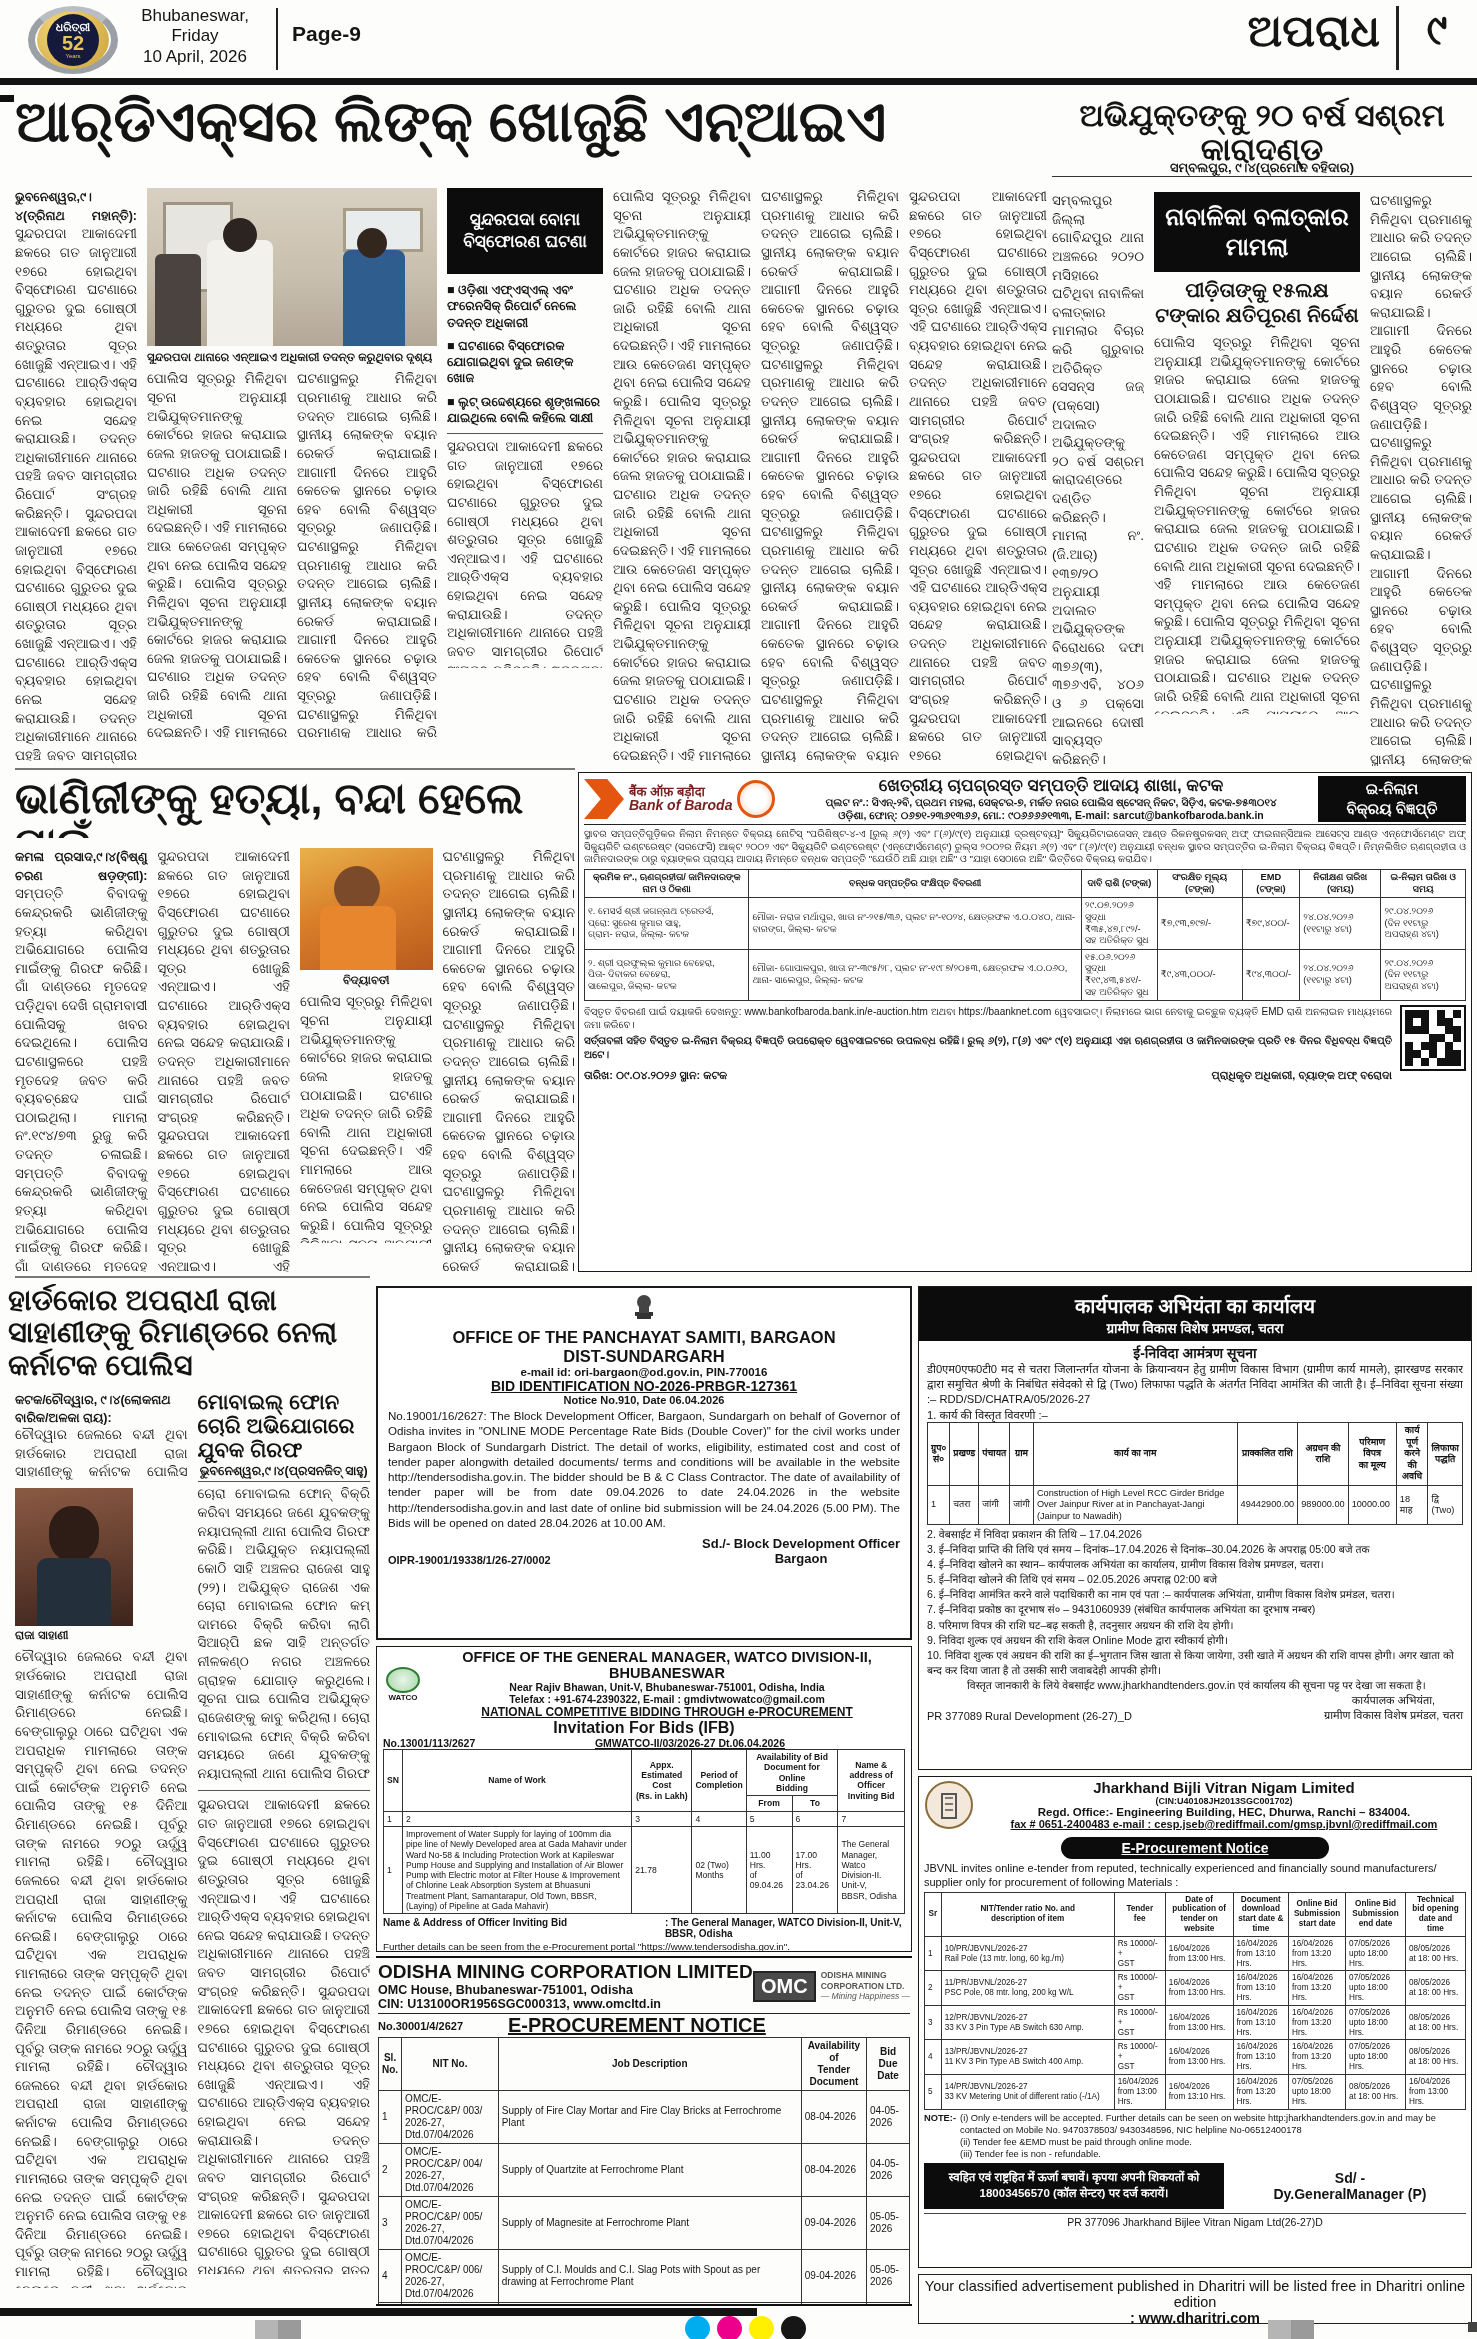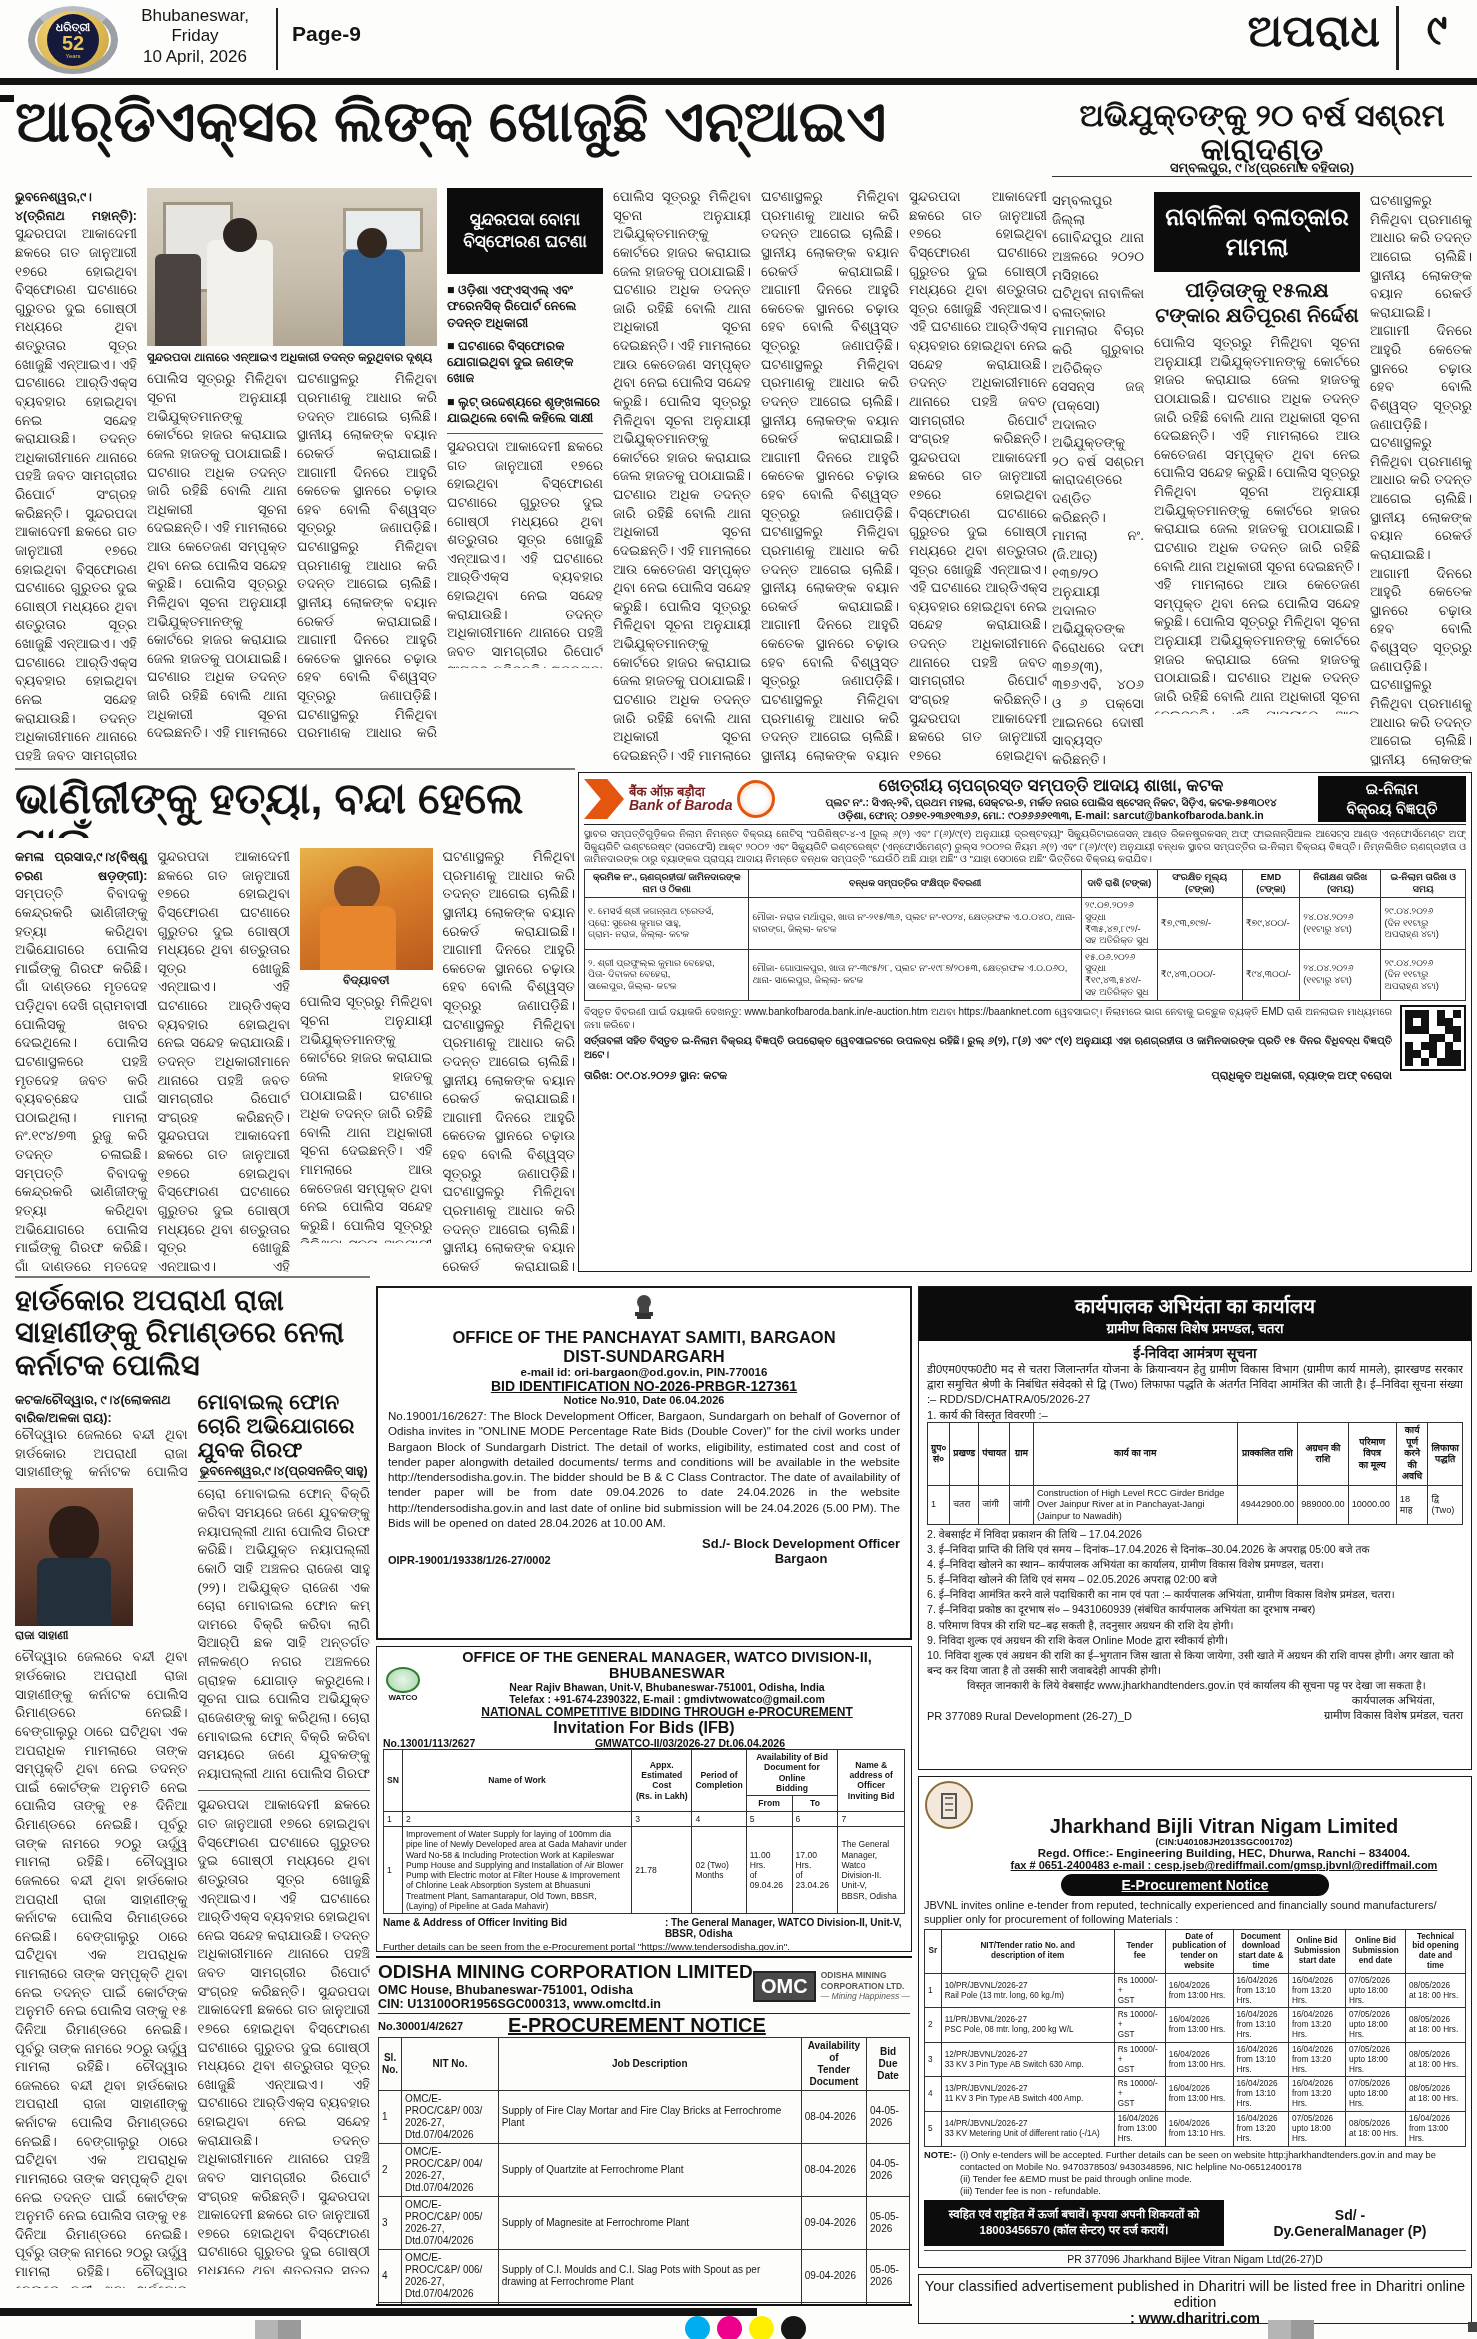"ହାର୍ଡକୋର ଅପରାଧୀ ରାଜା ସାହାଣୀଙ୍କୁ" div.abs { left: 15px -> 8px }
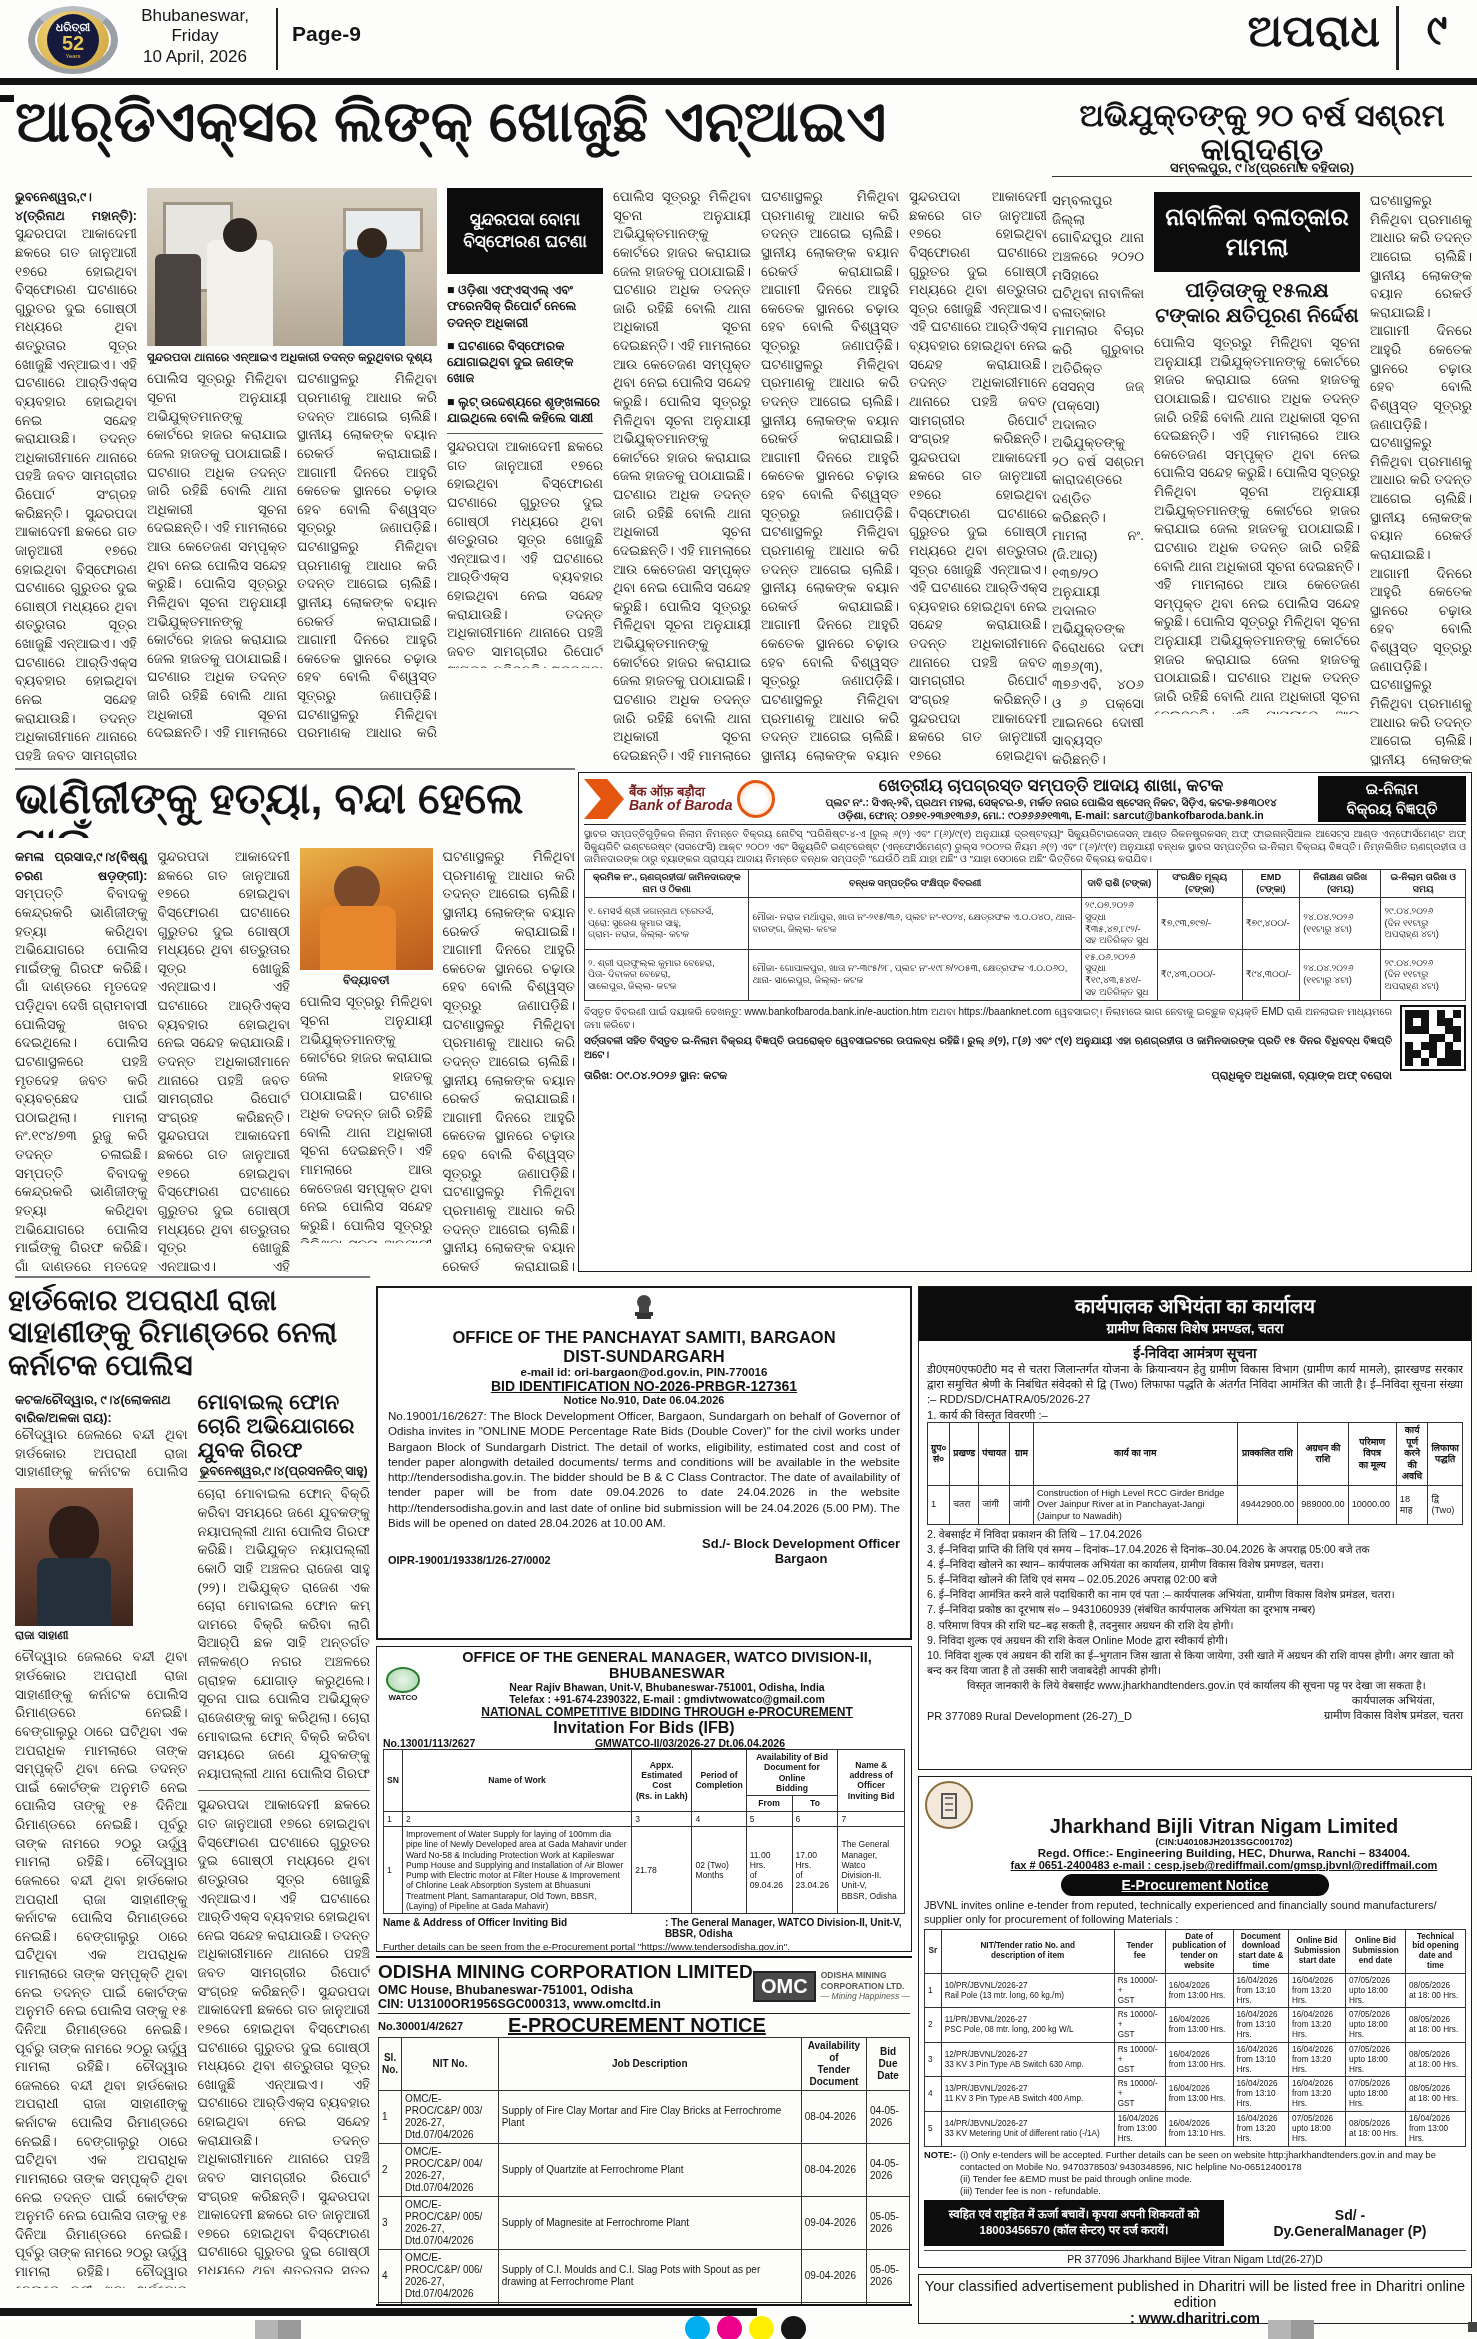"Jharkhand Bijli Vitran Nigam Limited" div.b { font-size: 20px -> 15px; margin-top: 36px -> none }
